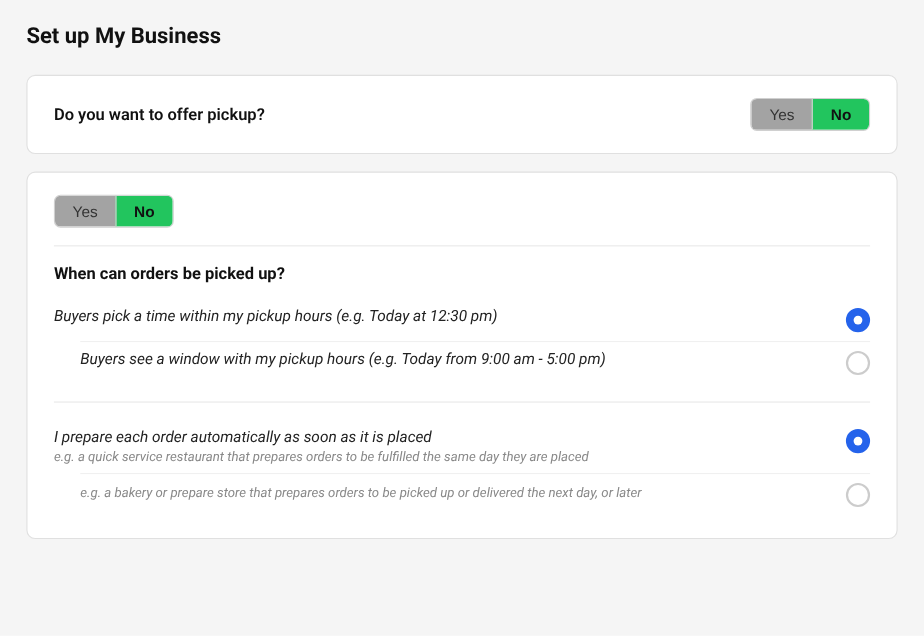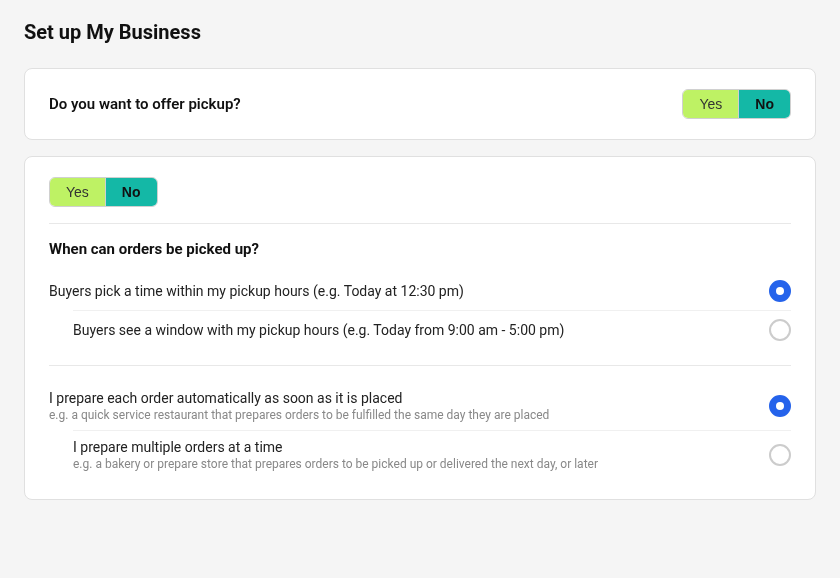"Yes" .toggle-btn { background: #bef264 -> #a3a3a3 }
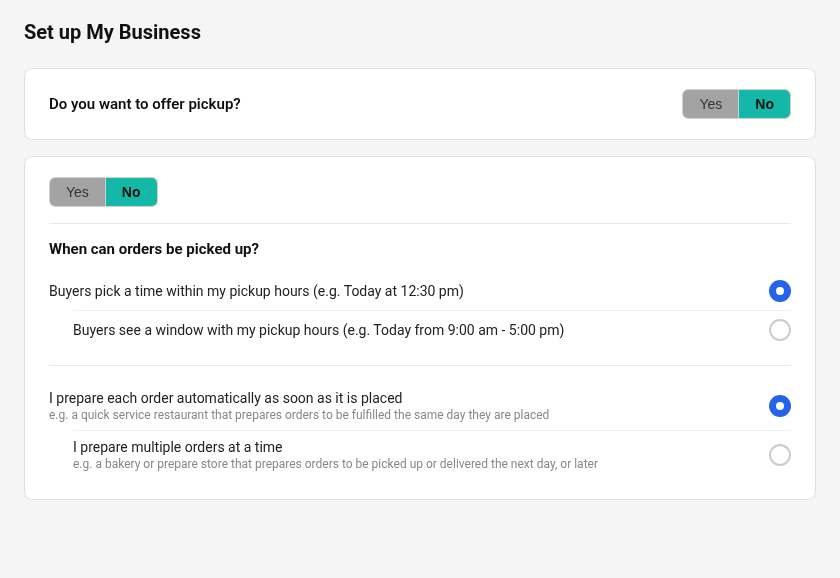"No" .toggle-btn.active { background: #14b8a6 -> #22c55e }
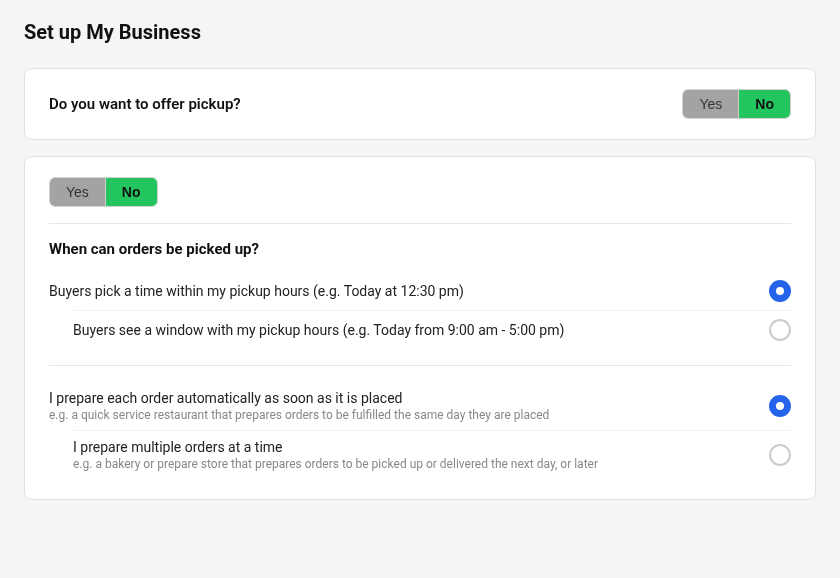"Buyers pick a time within" .radio-row { align-items: center -> flex-start; font-style: none -> italic }
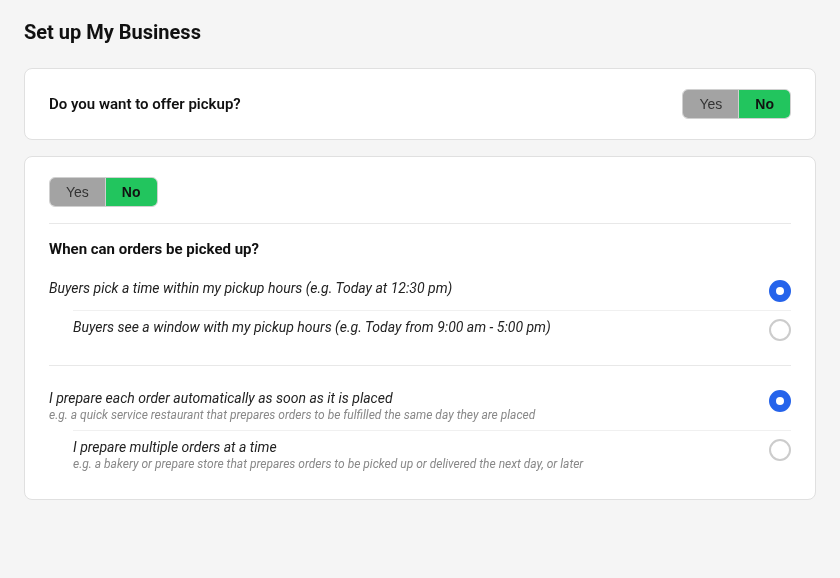"I prepare multiple orders at" div.radio-main { html: <div>I prepare multiple orders at a time</div> -> none }
